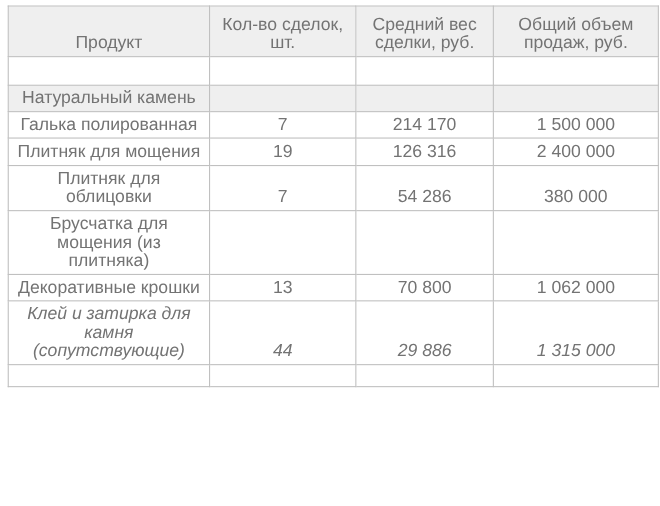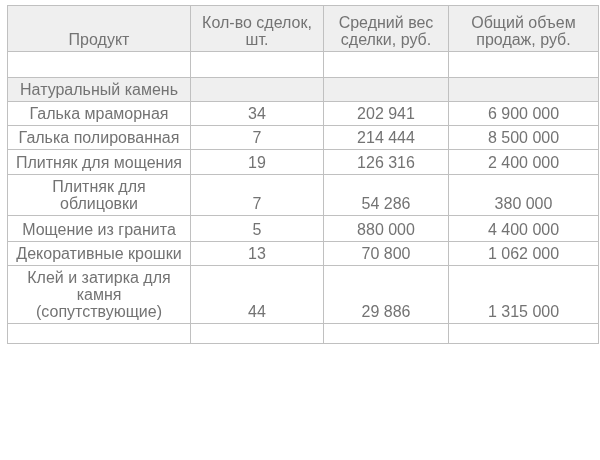"Галька мраморная" tr.h27 { html: <tr> <td>Галька мраморная</td> <td>34</td> <td>202 941</td> <td>6 900 000</td> </tr> -> none }
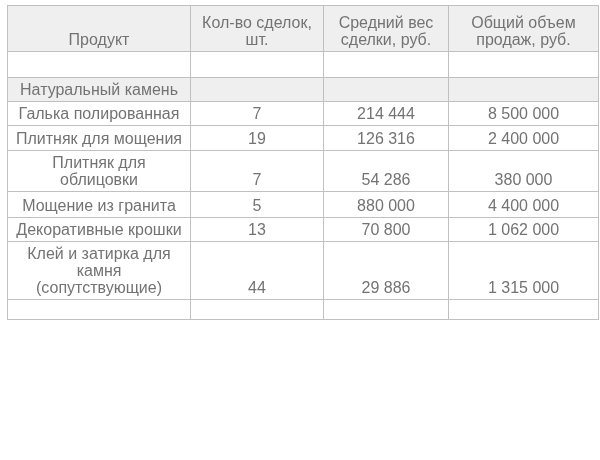"214 444" td.num { text: 214 444 -> 214 170 }
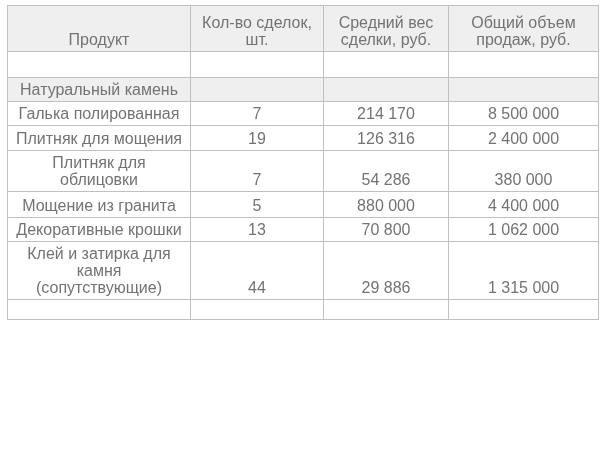"8 500 000" td.num { text: 8 500 000 -> 1 500 000 }
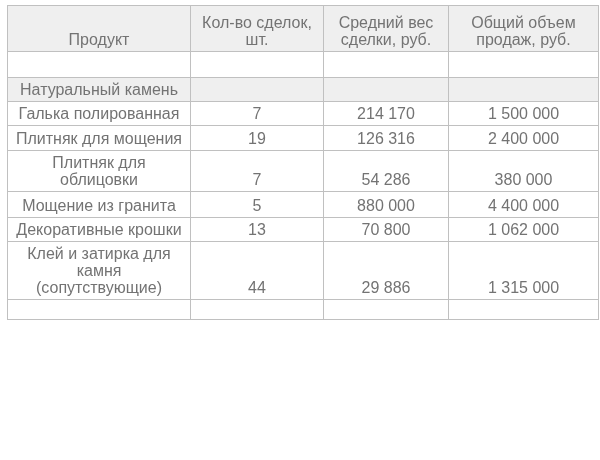"Брусчатка для мощения (из плитняка)" tr.h52 { html: none -> <tr> <td>Брусчатка для мощения (из плитняка)</td> <td></td> <td></td> <td></td> </tr> }
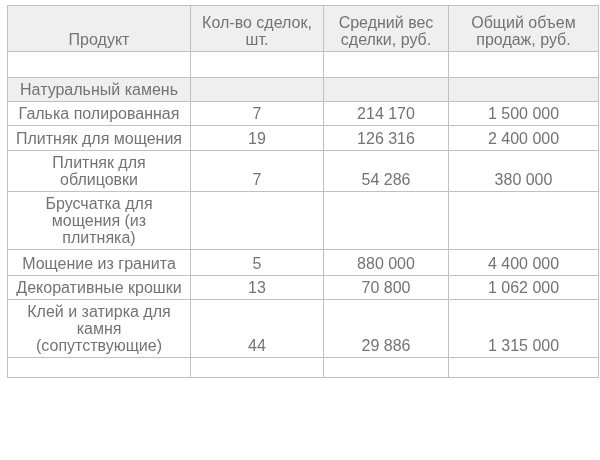"Мощение из гранита" tr.h26 { html: <tr> <td>Мощение из гранита</td> <td>5</td> <td>880 000</td> <td>4 400 000</td> </tr> -> none }
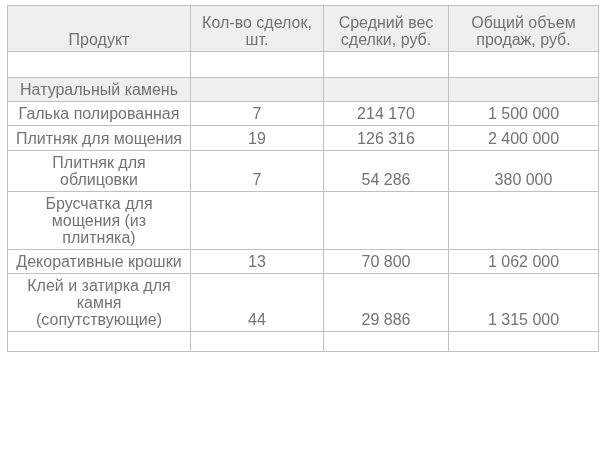"Клей и затирка для камня" .h43 { font-style: none -> italic }
